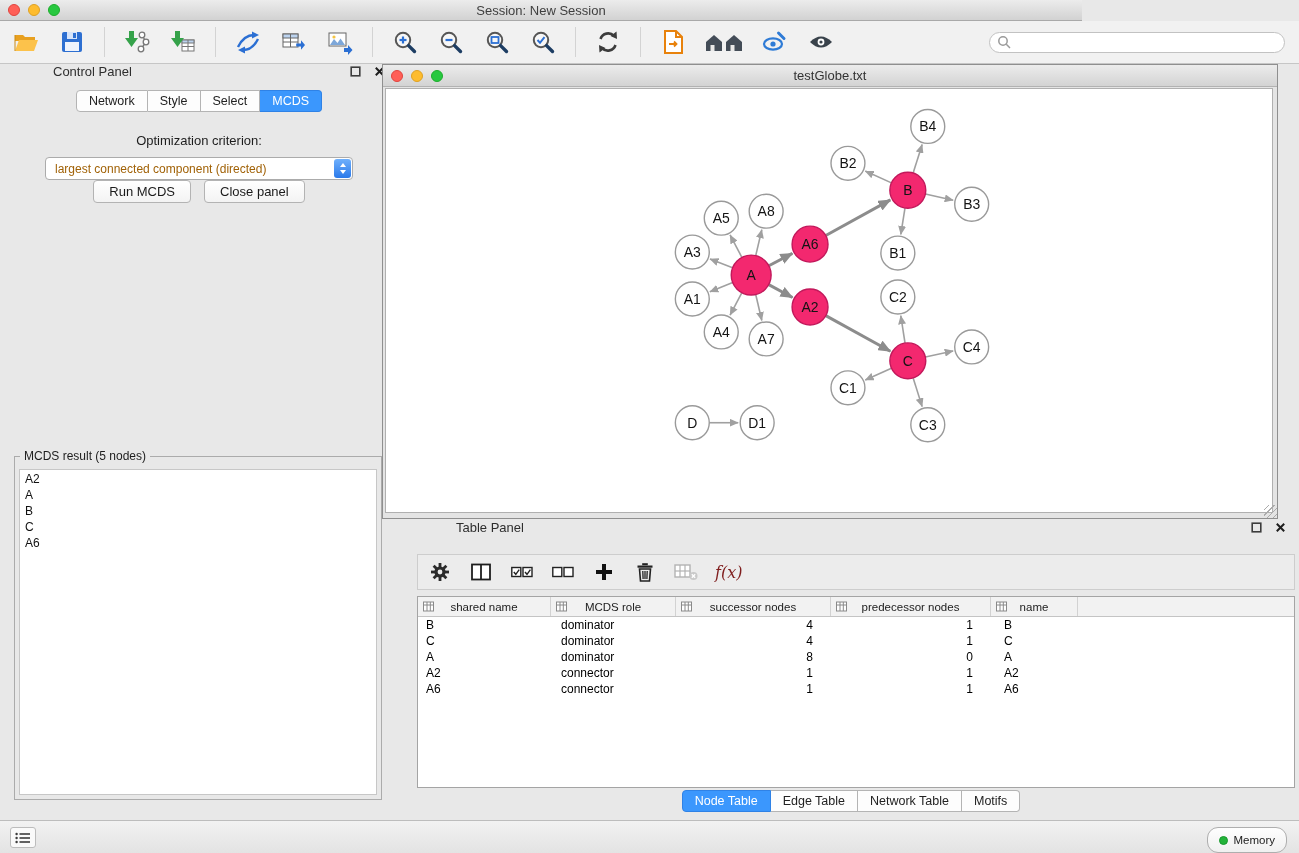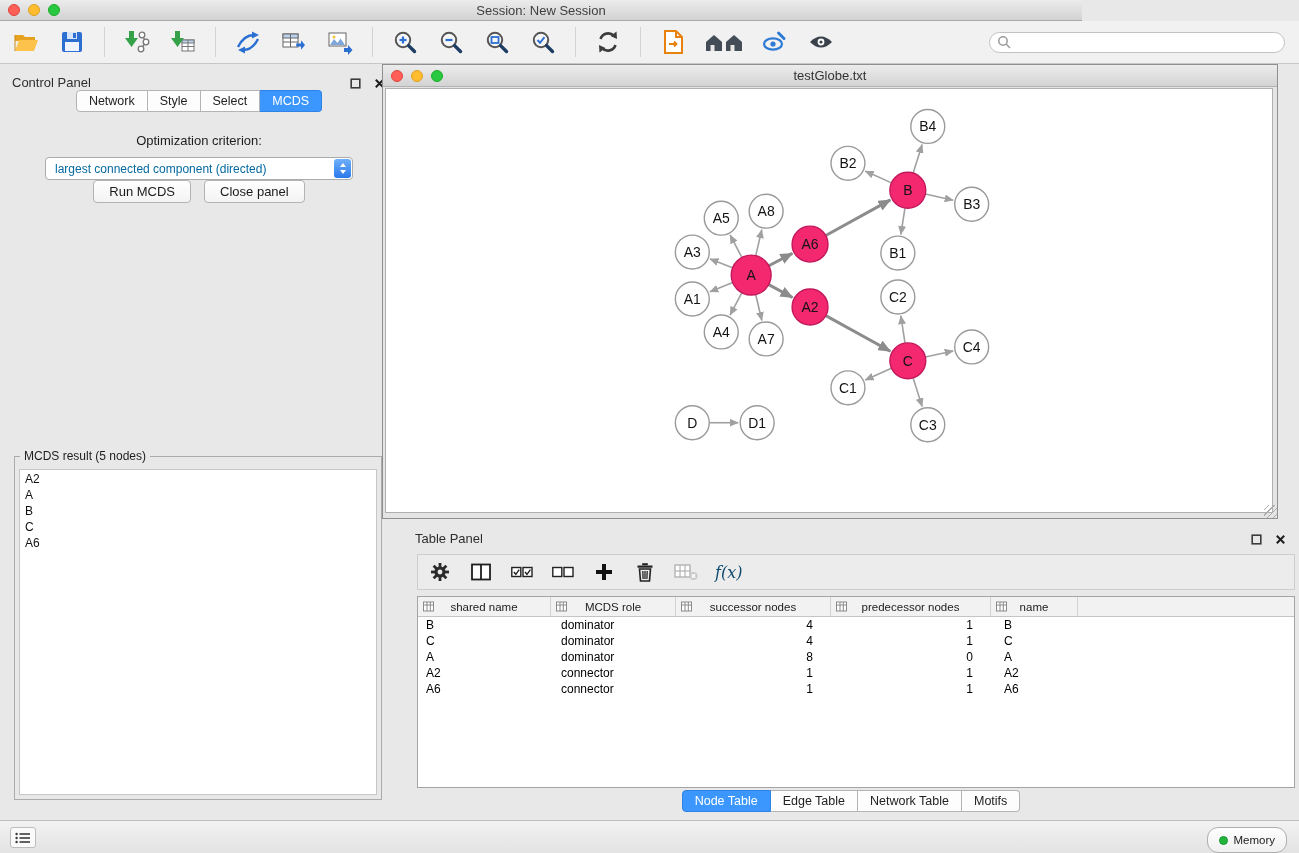"Control Panel" .panel-header { align-items: flex-end -> flex-start; margin-left: none -> 41px }
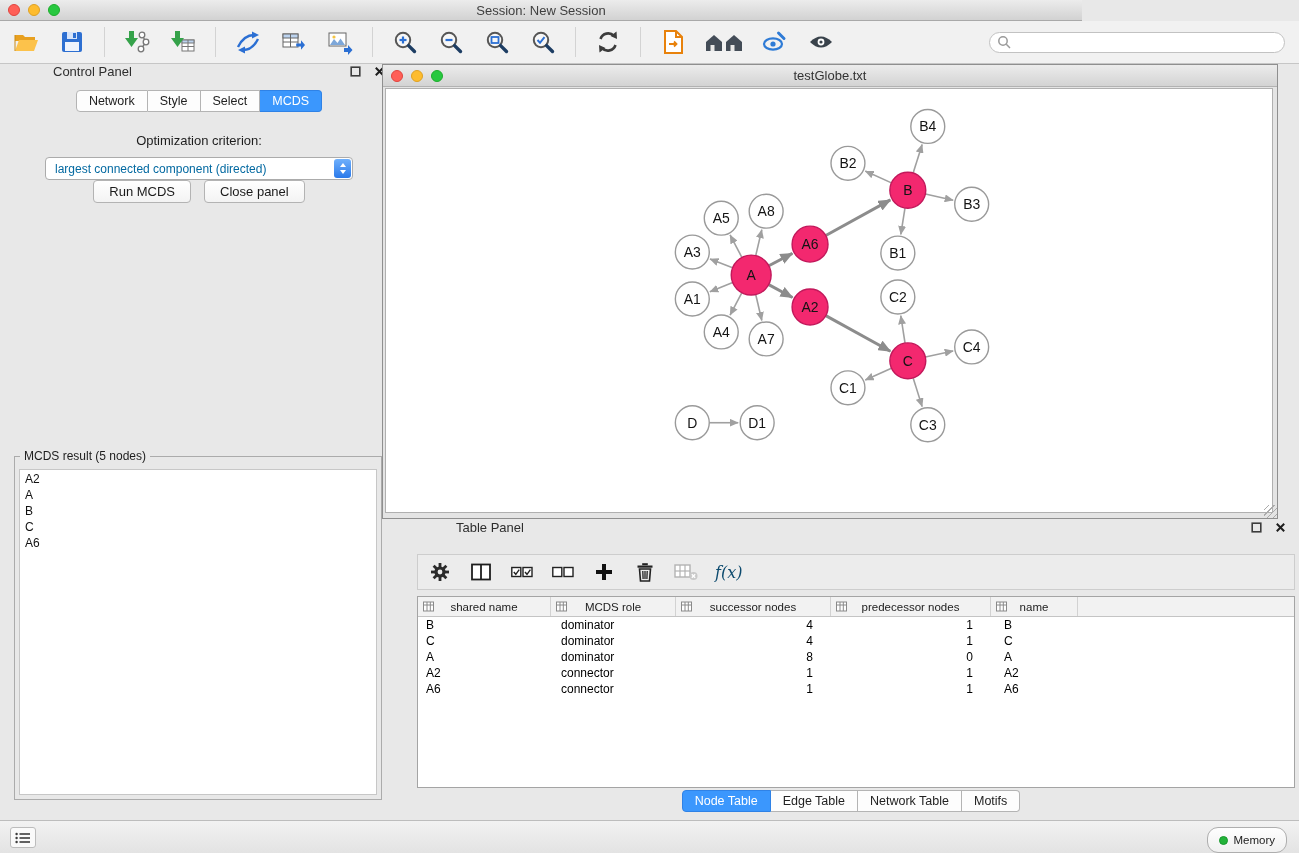"largest connected component (directed)" .dropdown { color: #0369a1 -> #a16207 }
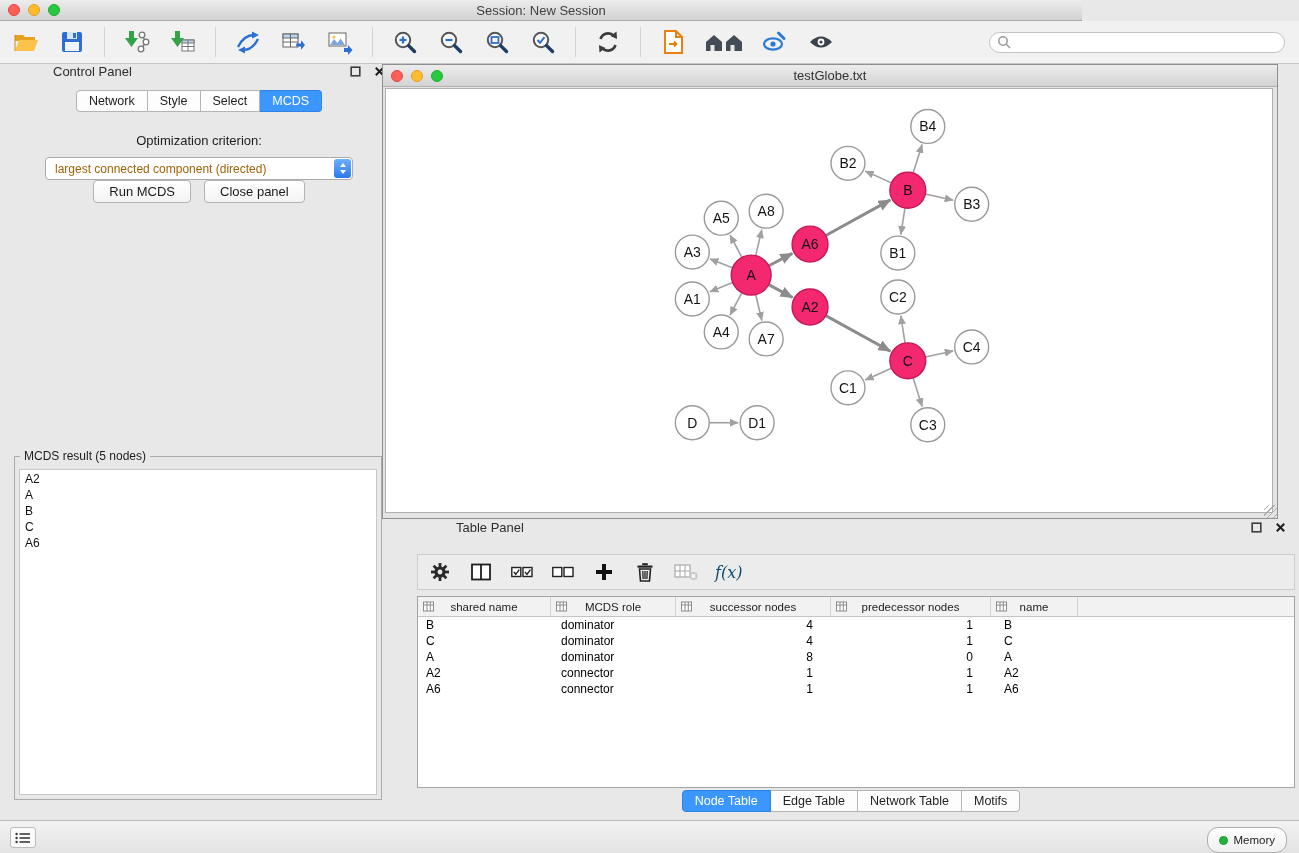"f(x)" .fx { color: #0c4a6e -> #7f1d1d }
